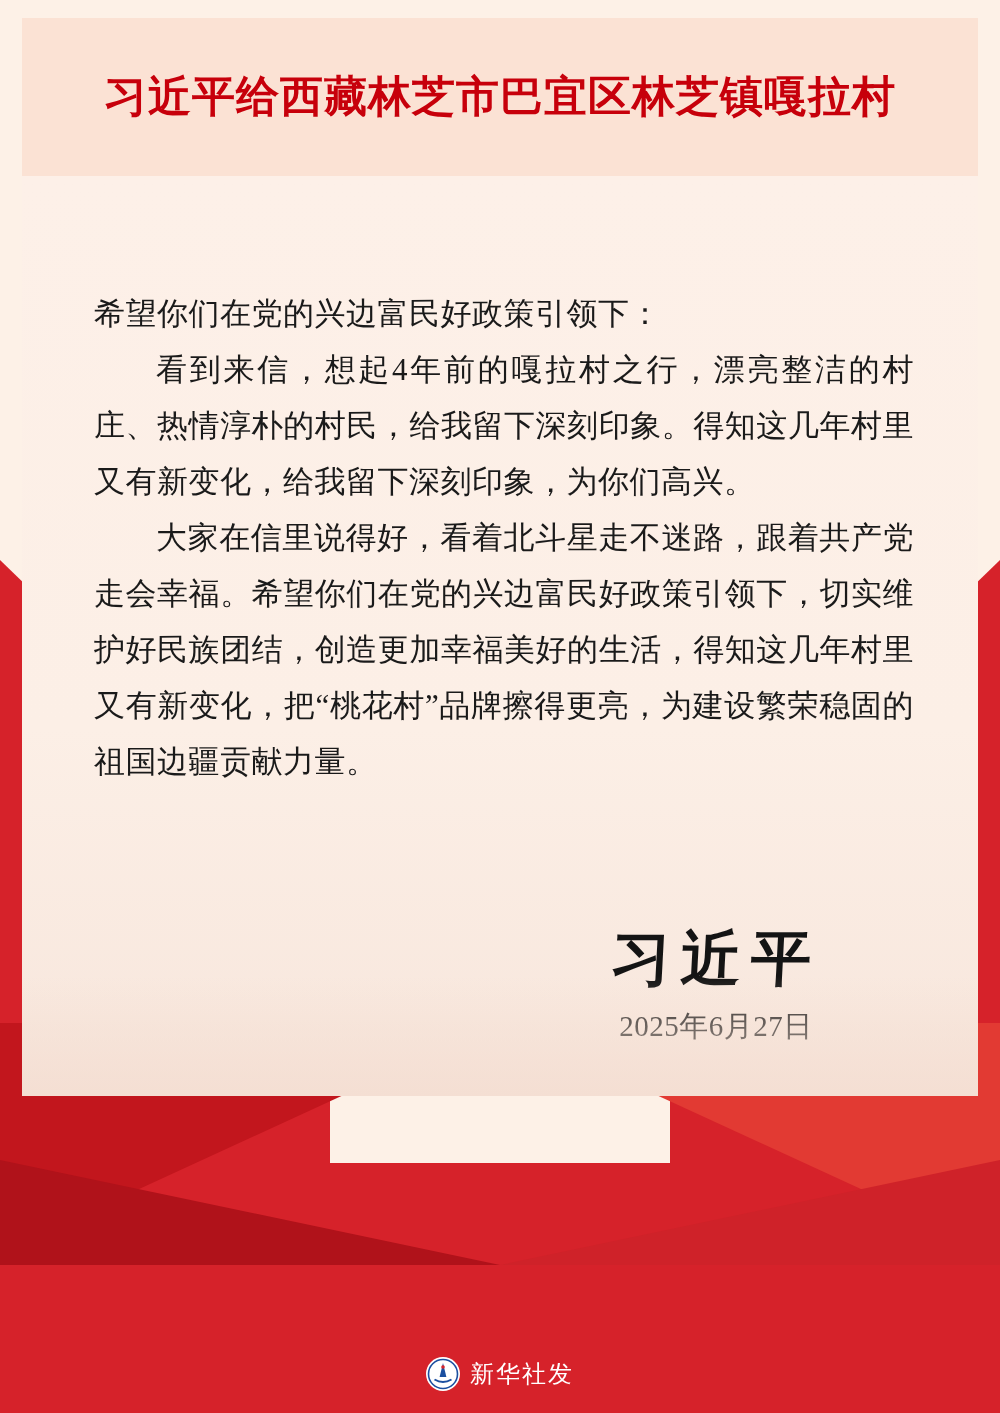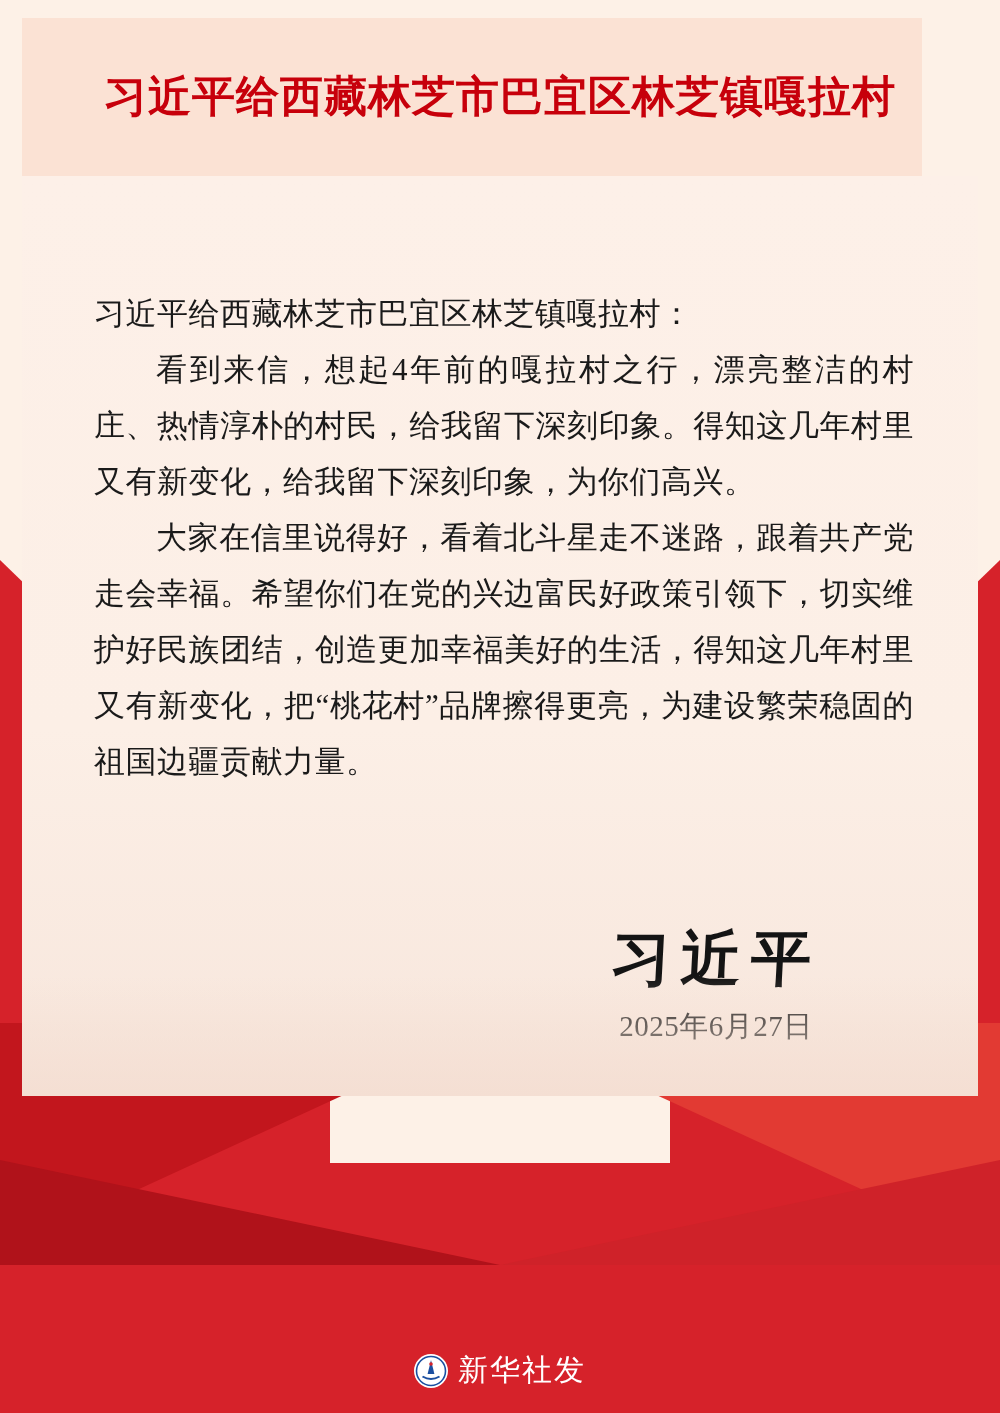"习近平给西藏林芝市巴宜区林芝镇嘎拉村" .banner { padding-left: 24px -> none; width: 876px -> 956px }
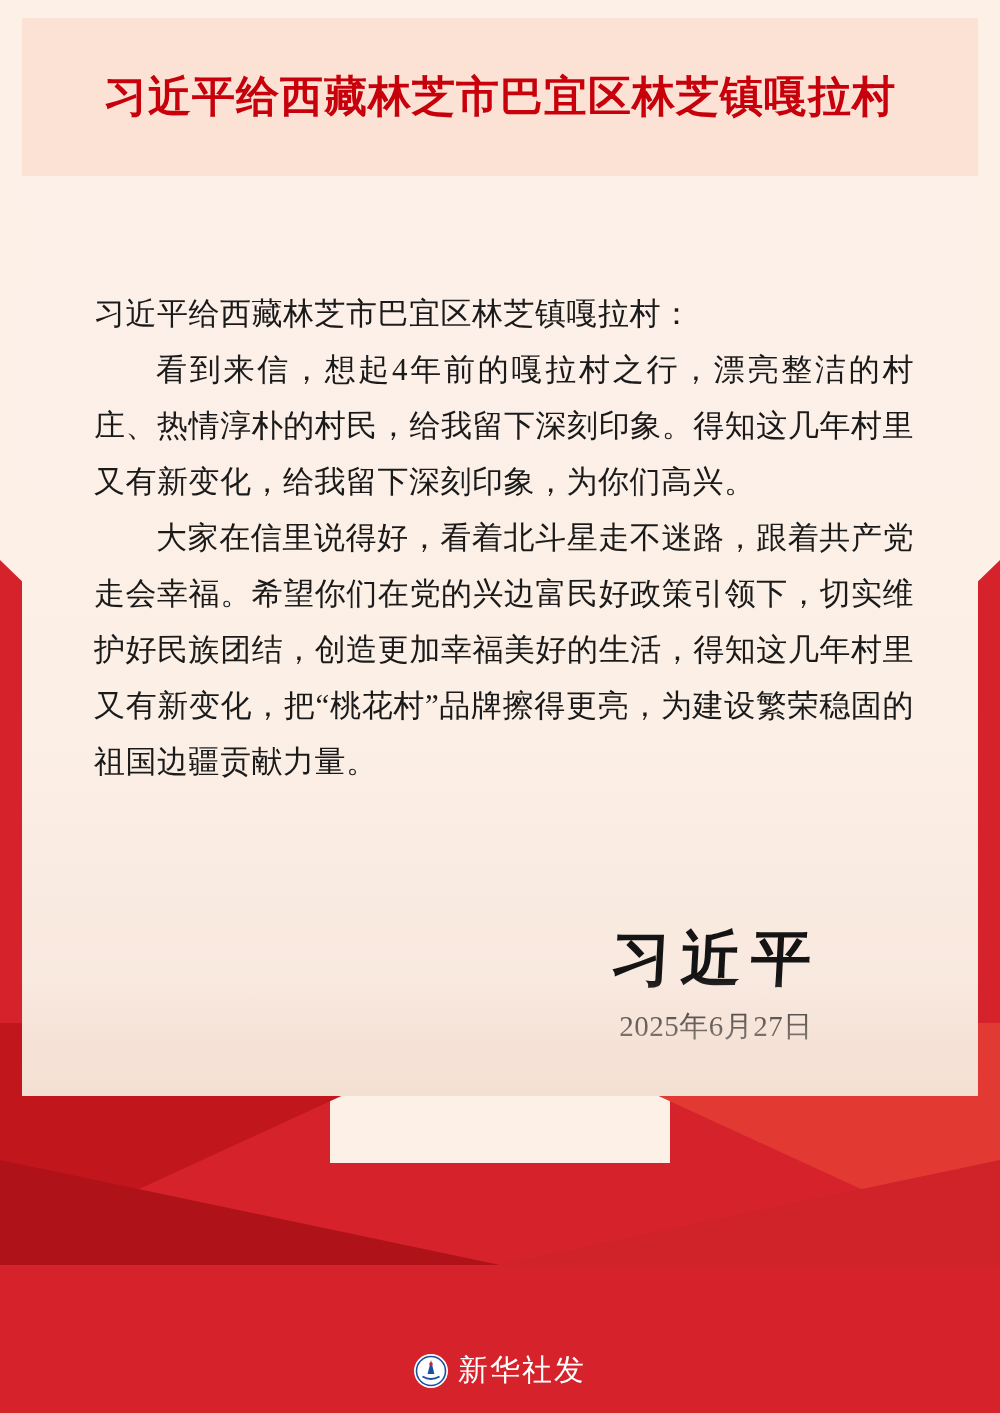"习近平给西藏林芝市巴宜区林芝镇嘎拉村：" p { text: 习近平给西藏林芝市巴宜区林芝镇嘎拉村 -> 希望你们在党的兴边富民好政策引领下 }
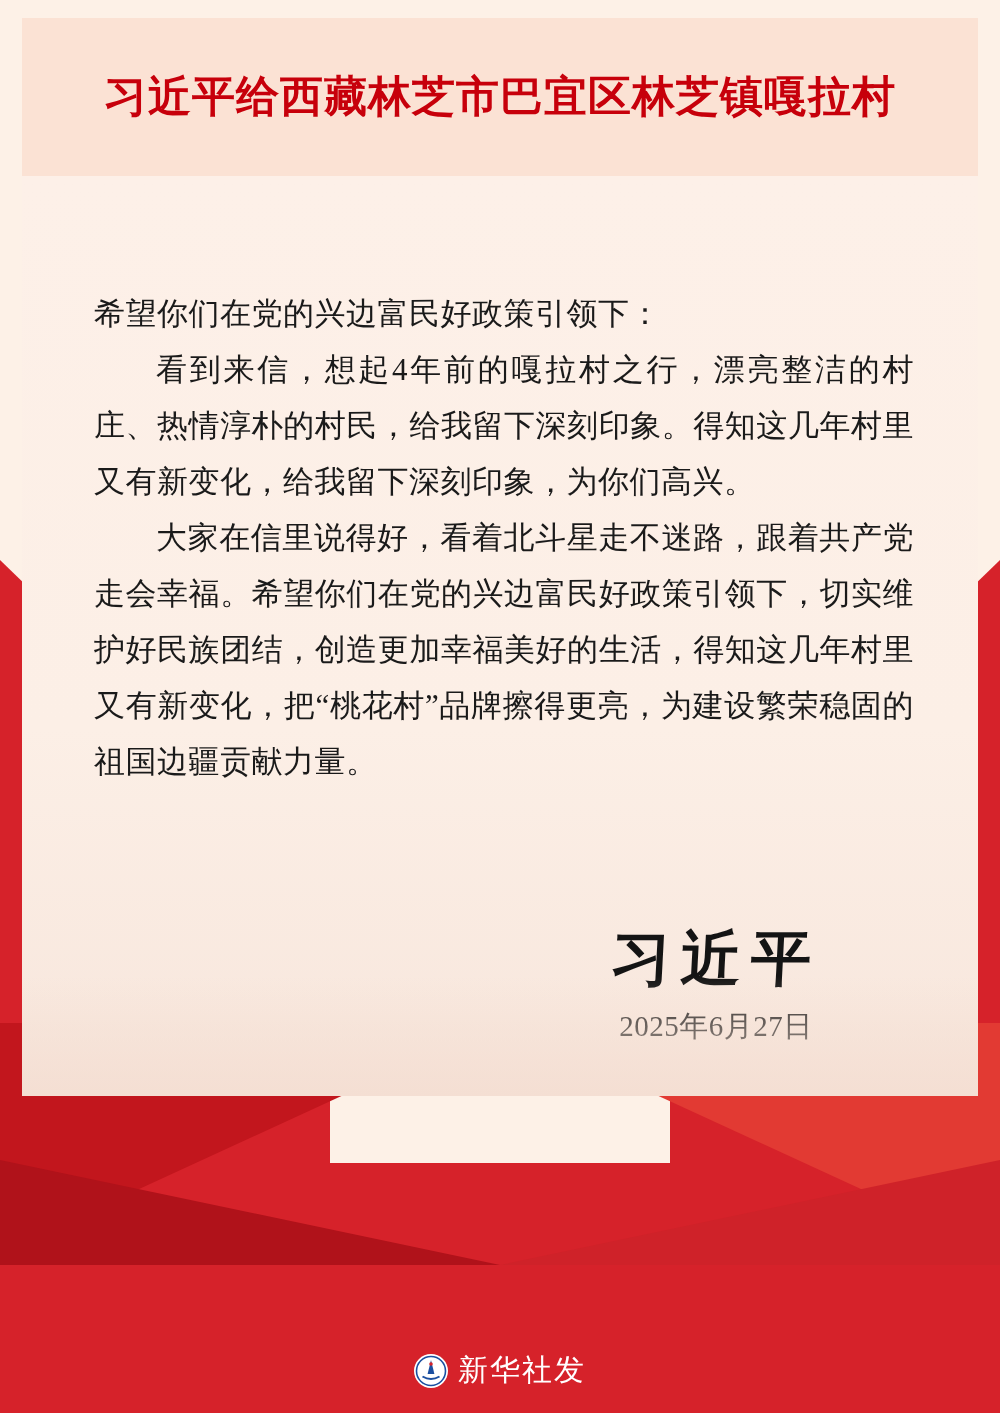"新华社发" .footer-text { font-size: 30px -> 24px }
